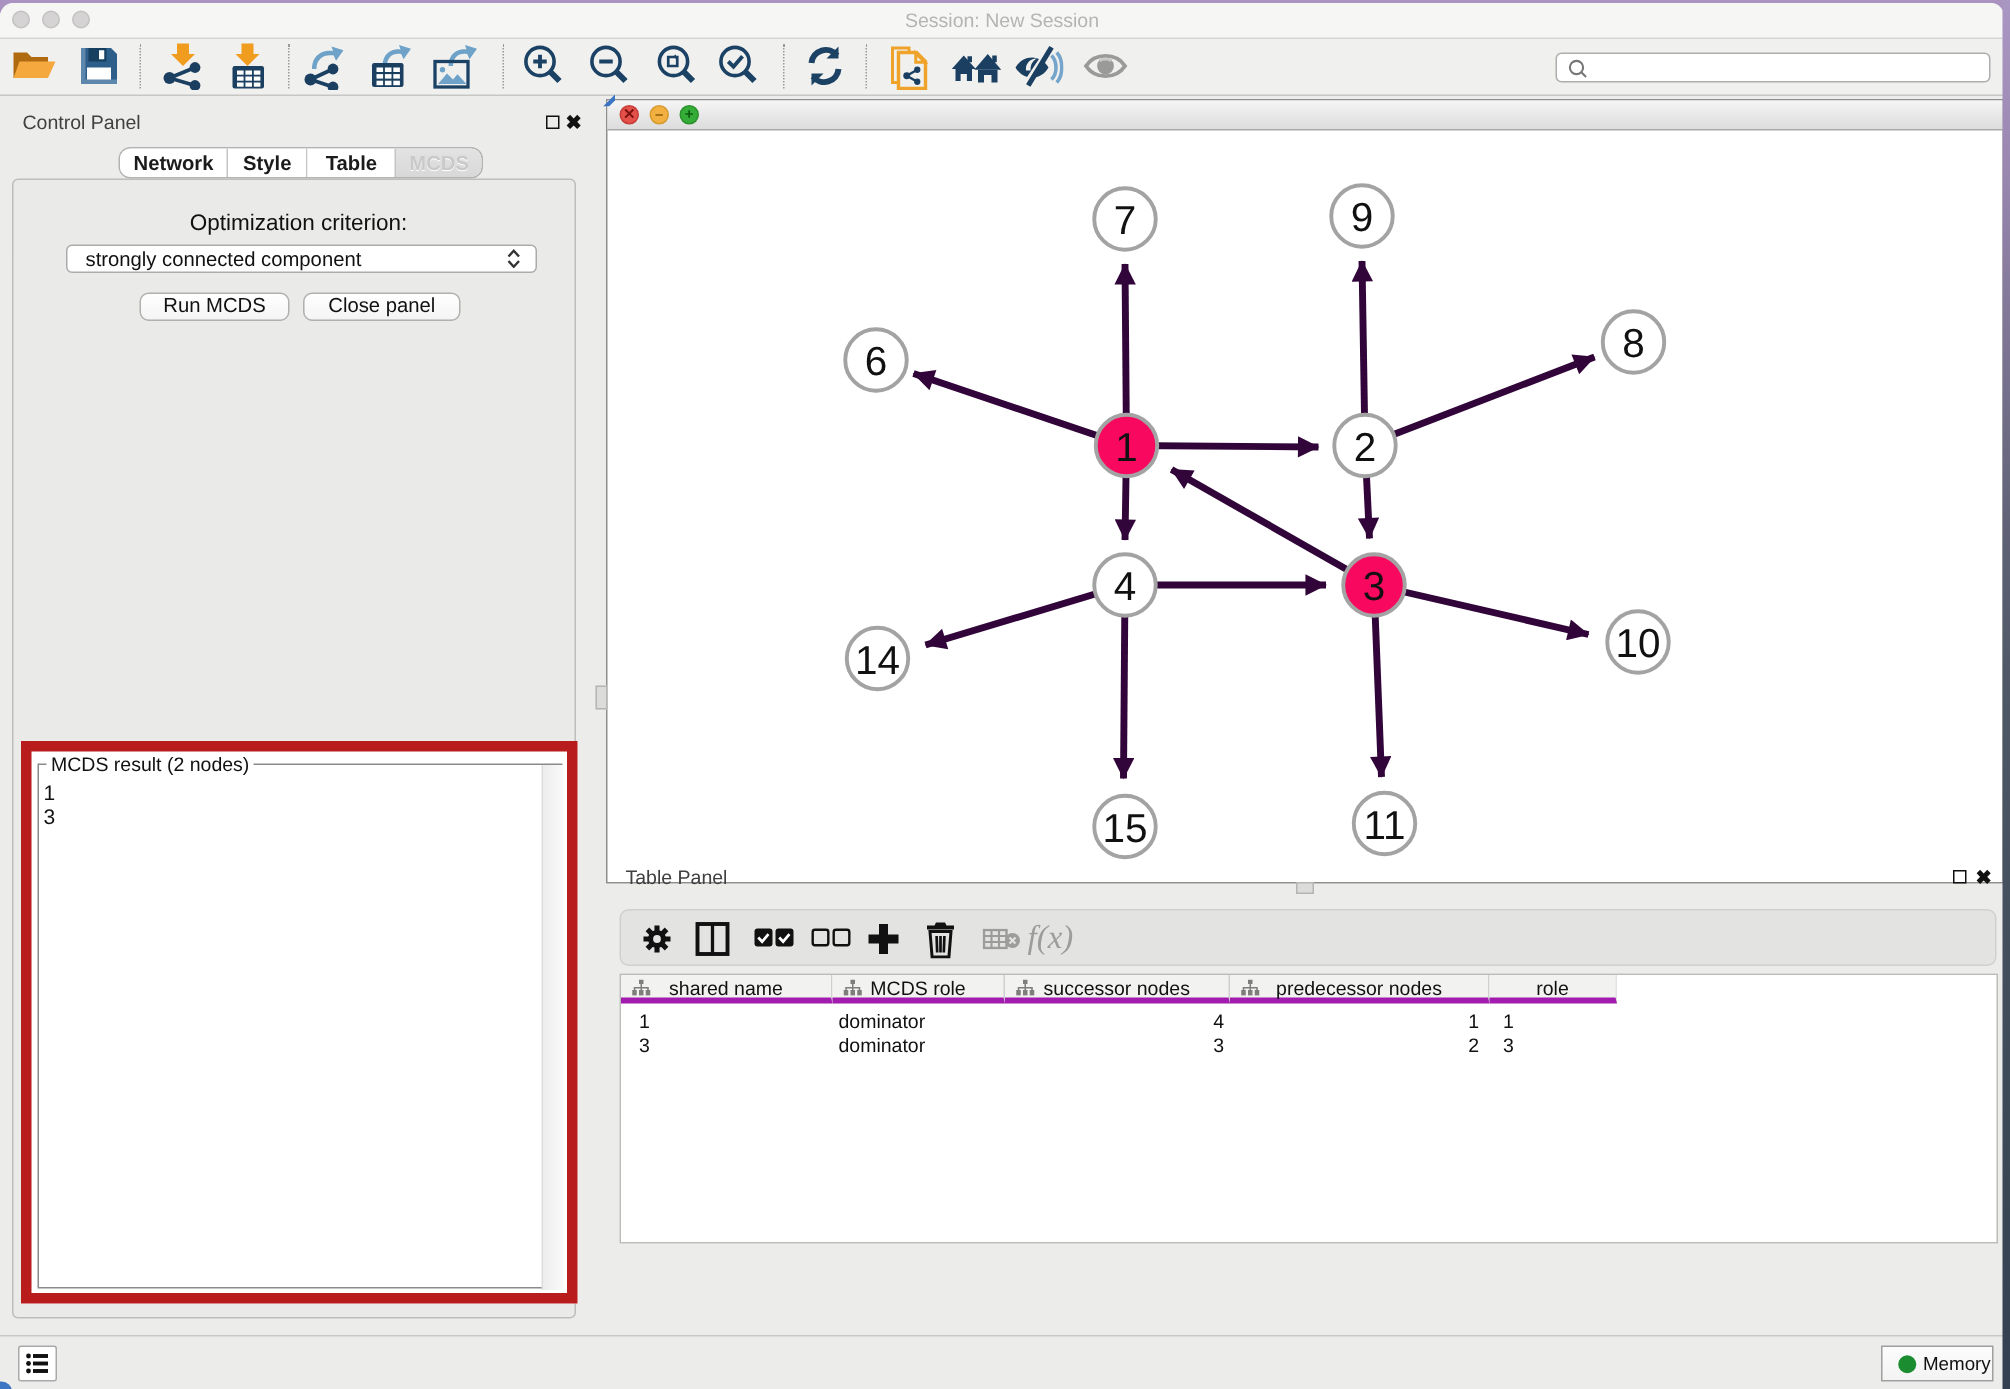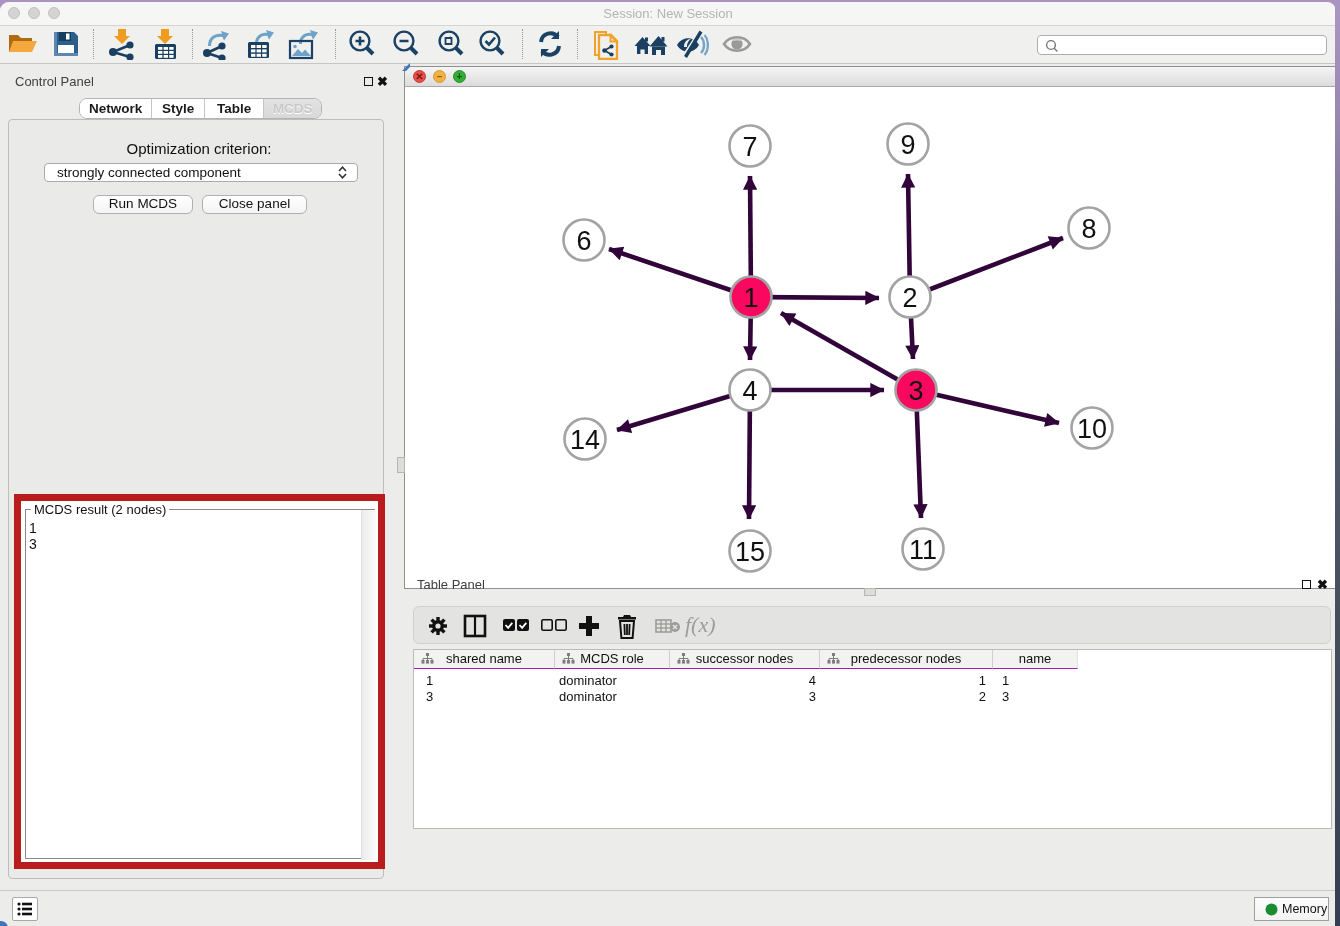"shared name" .th { border-bottom: 1px solid #a21caf -> 4px solid #a21caf }
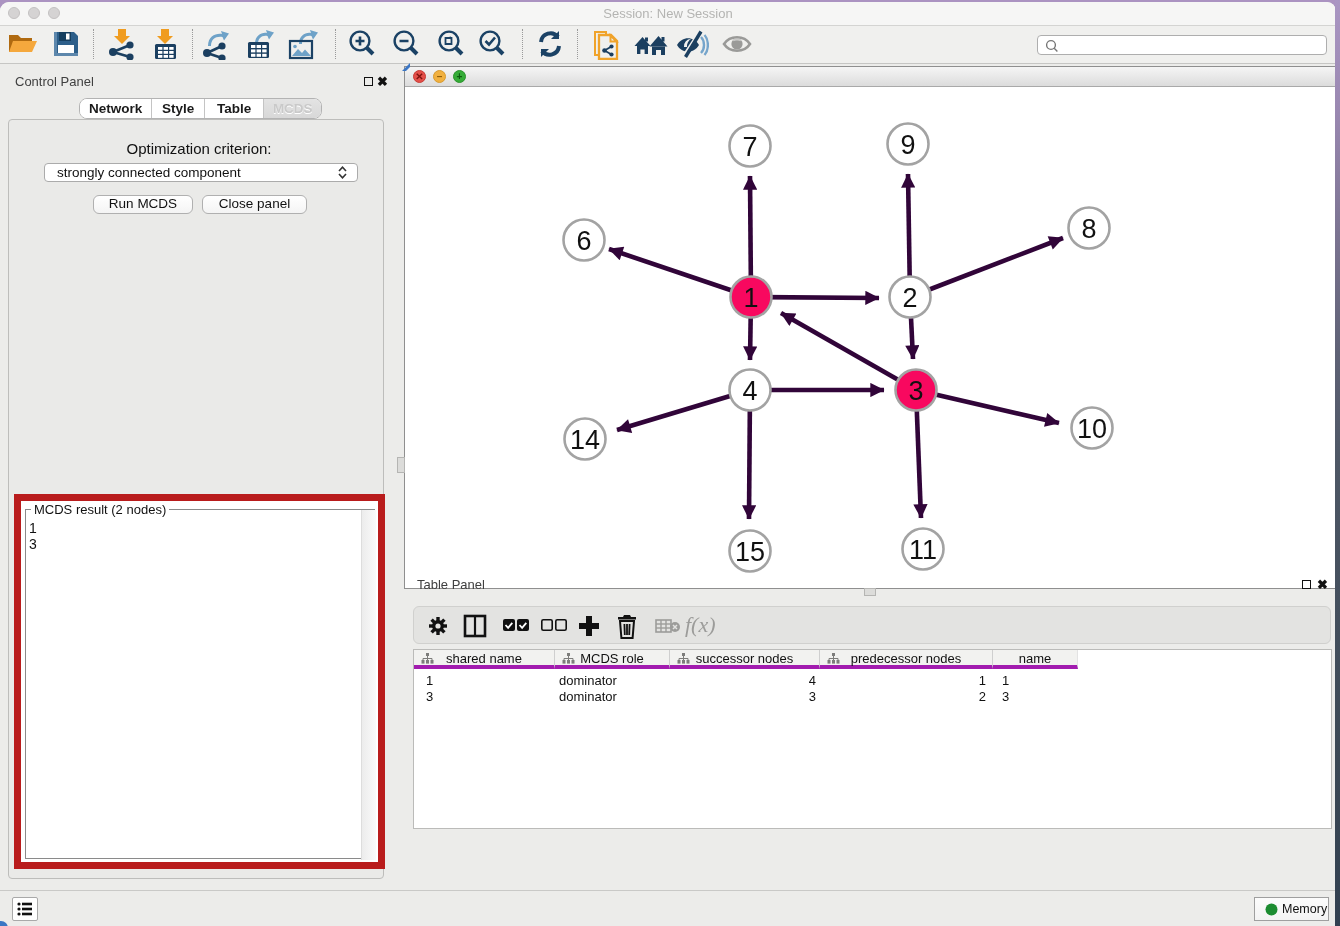"name" div.th { text: name -> role }
